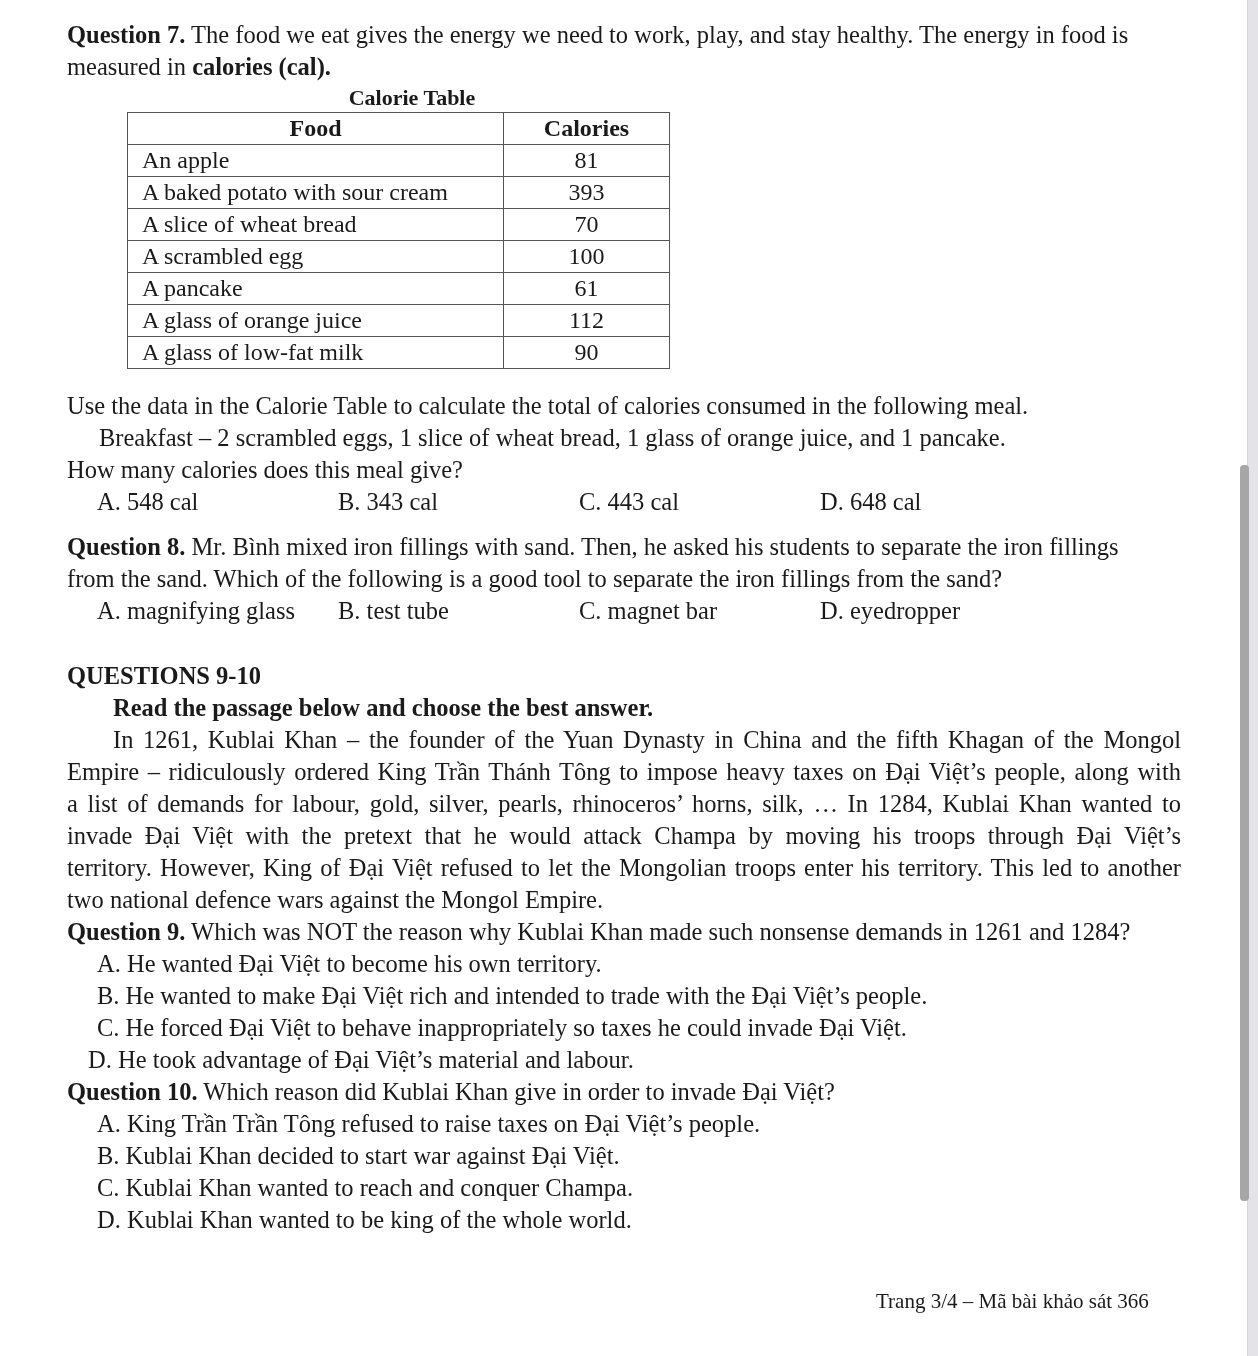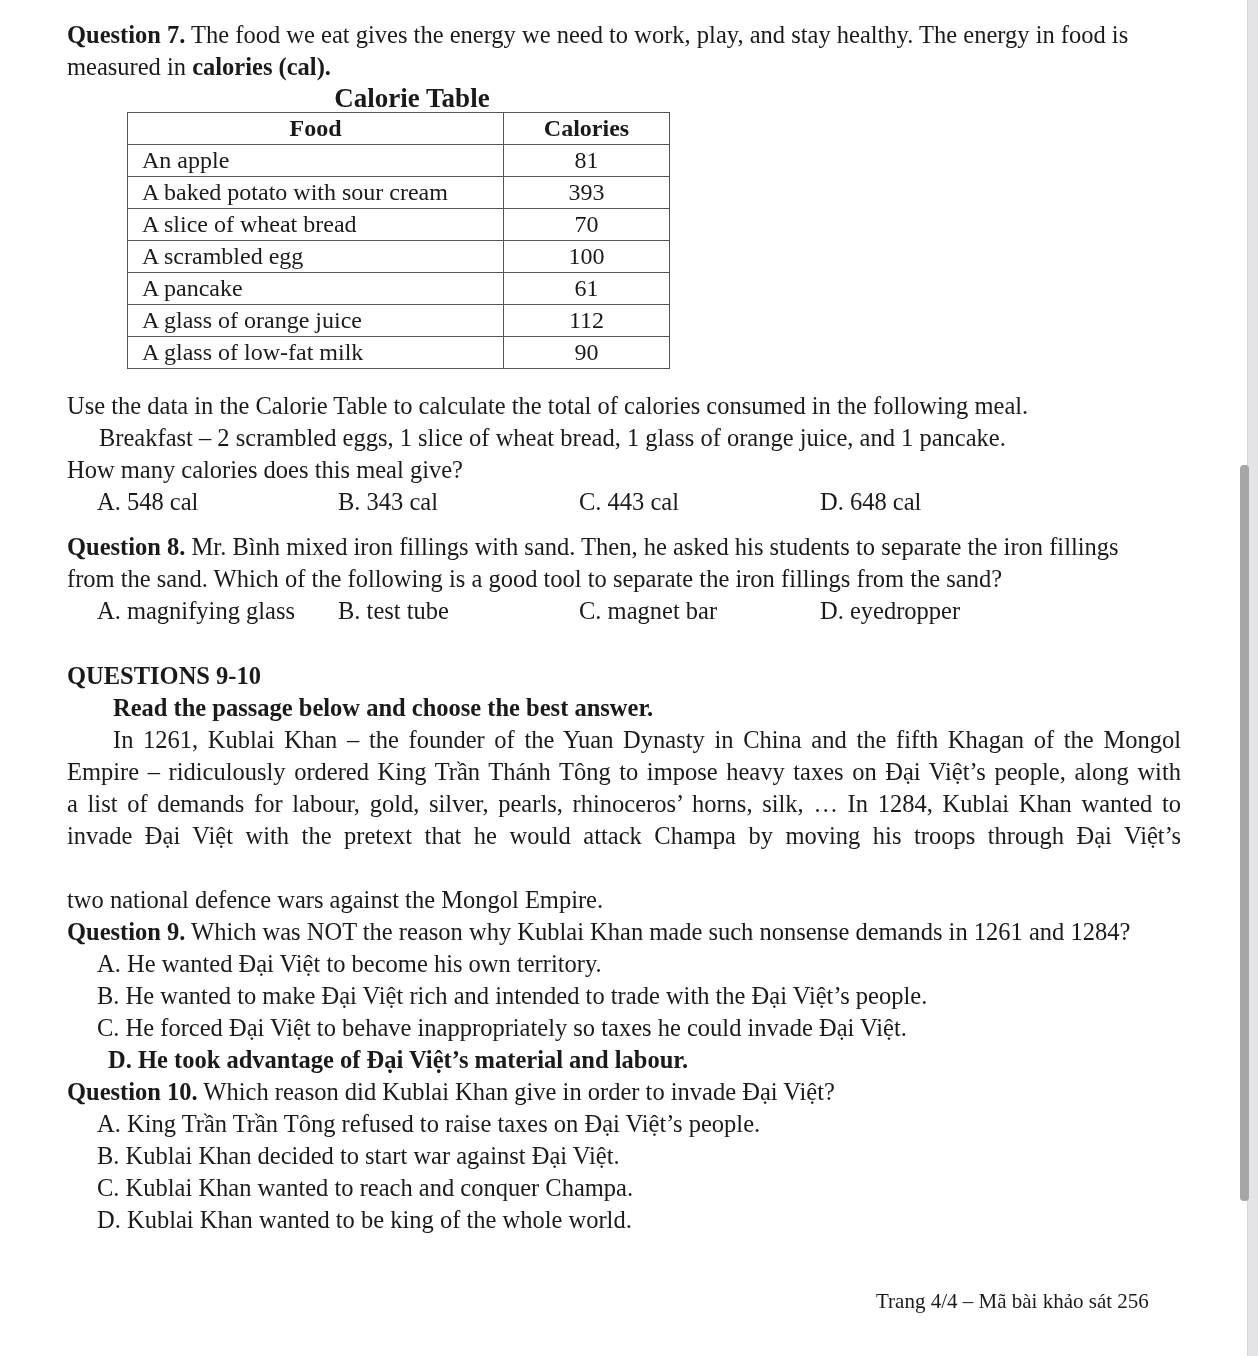"Calorie Table" .caption { font-size: 27px -> 22px }
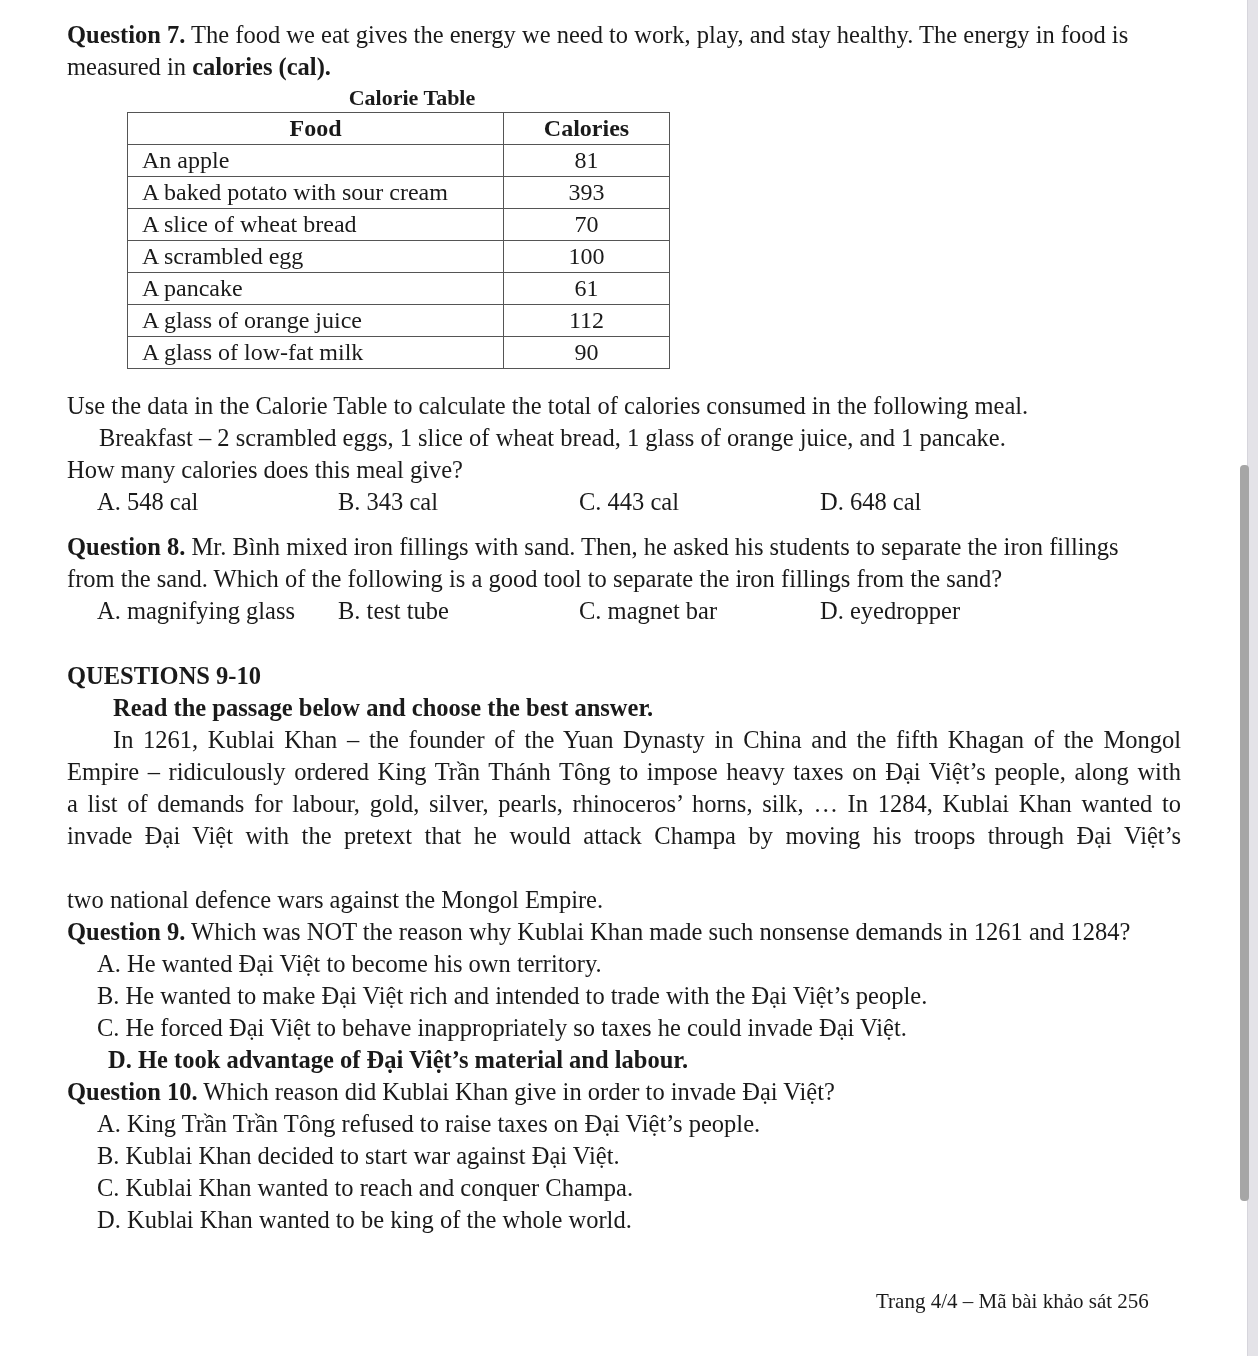"territory. However, King of Đại" div.line { html: none -> <div>territory. However, King of Đại Việt refused to let the Mongolian troops enter his territory. This led to another</div> }
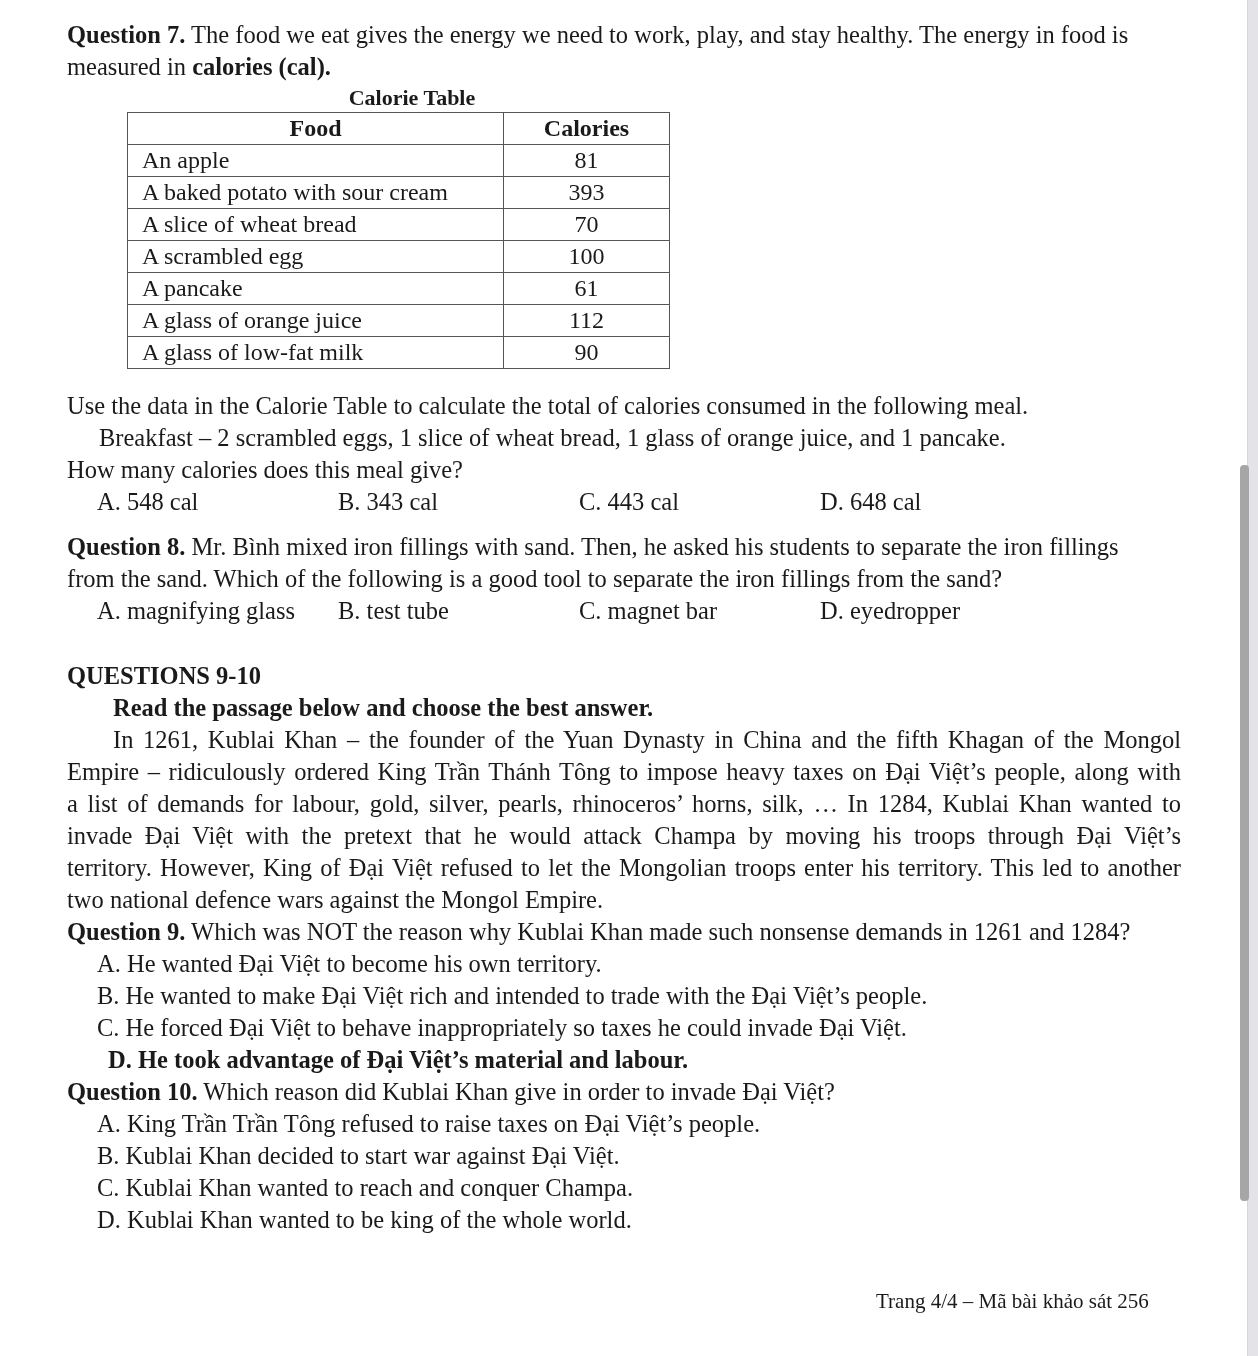"D. He took advantage of" div.opt { font-weight: bold -> none; left: 108px -> 88px }
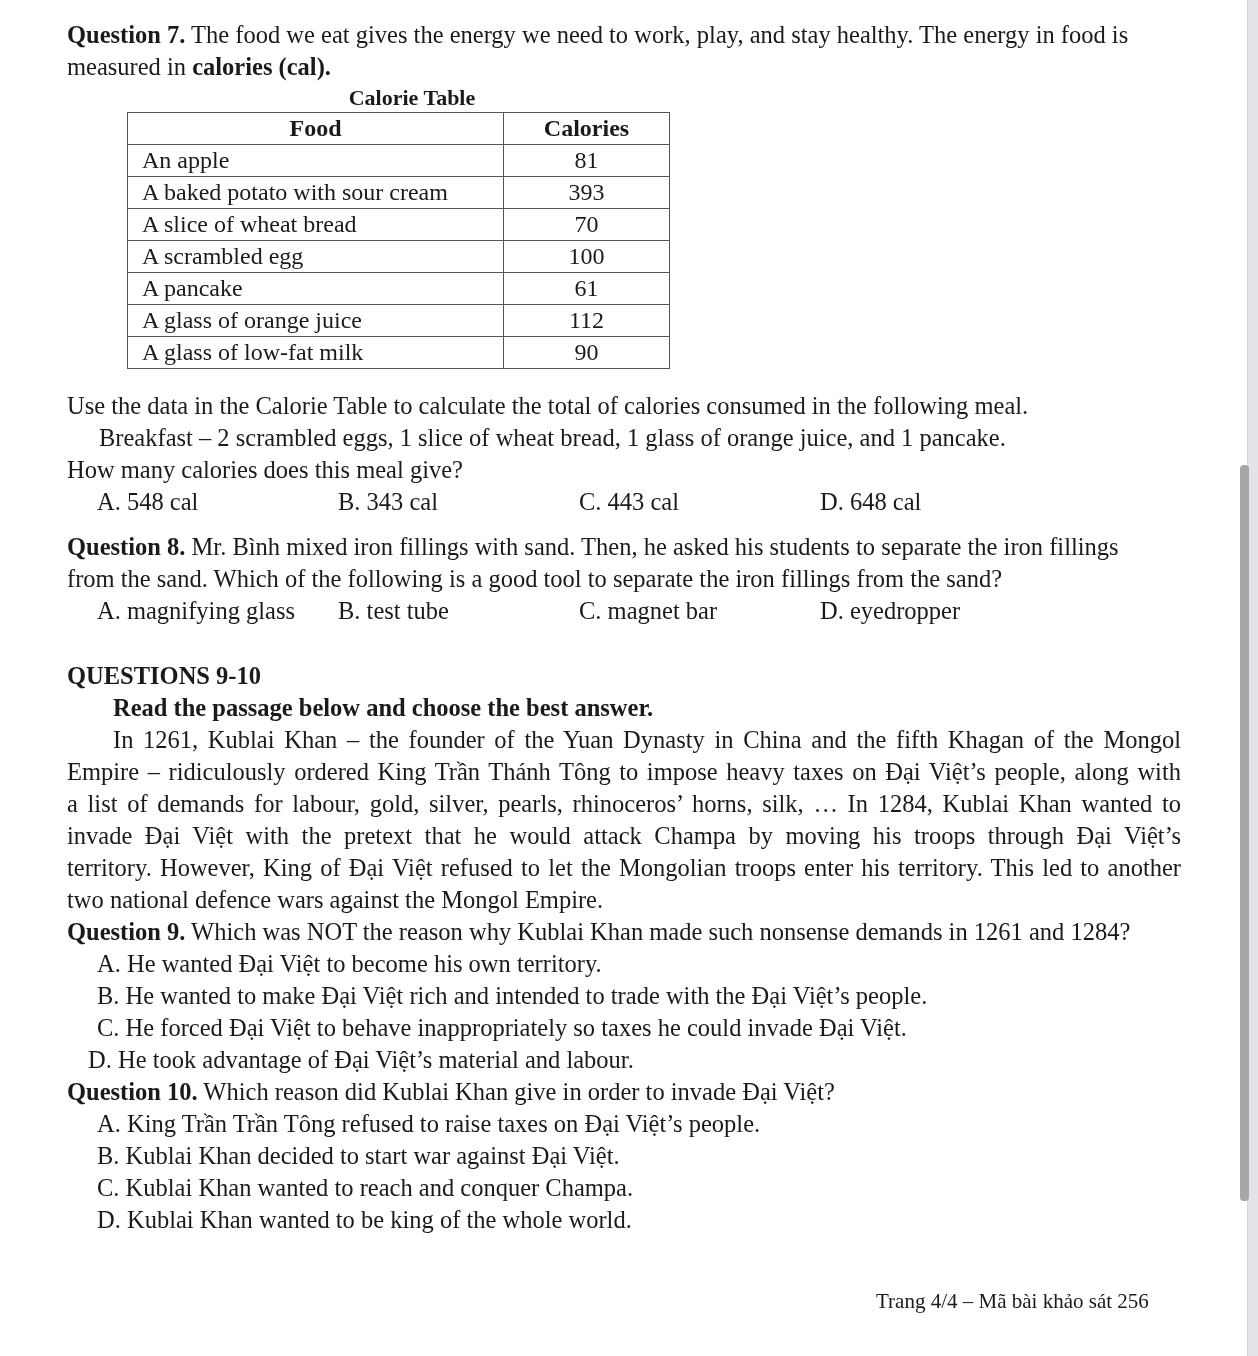"Trang 4/4 – Mã bài" div.footer { text: 4/4 – Mã bài khảo sát 256 -> 3/4 – Mã bài khảo sát 366 }
